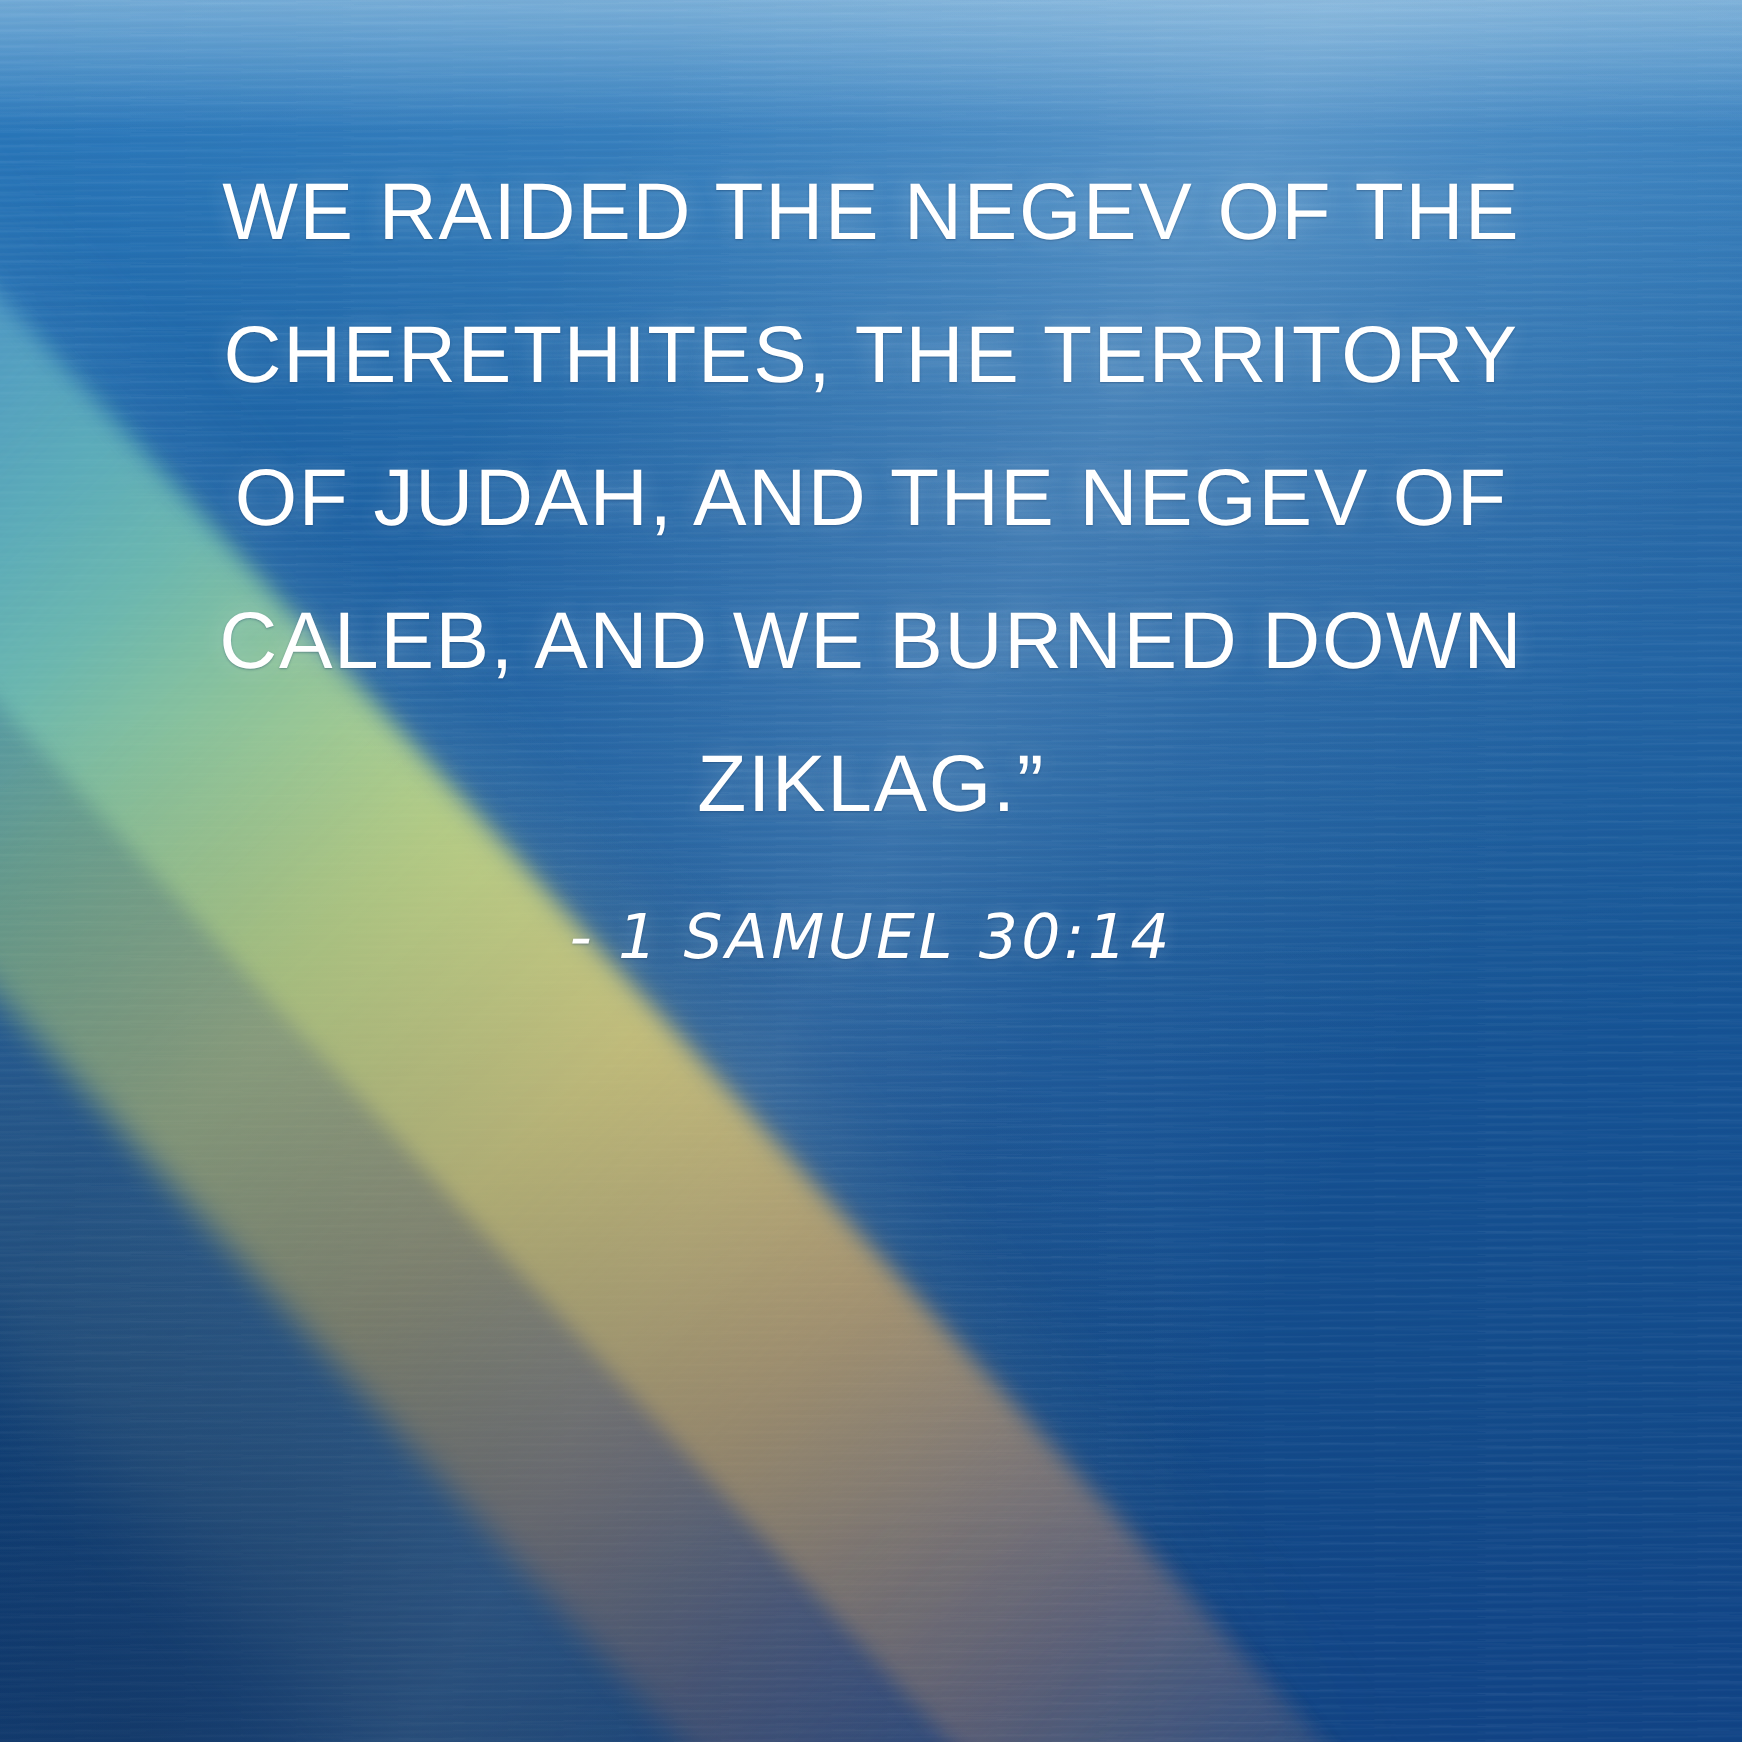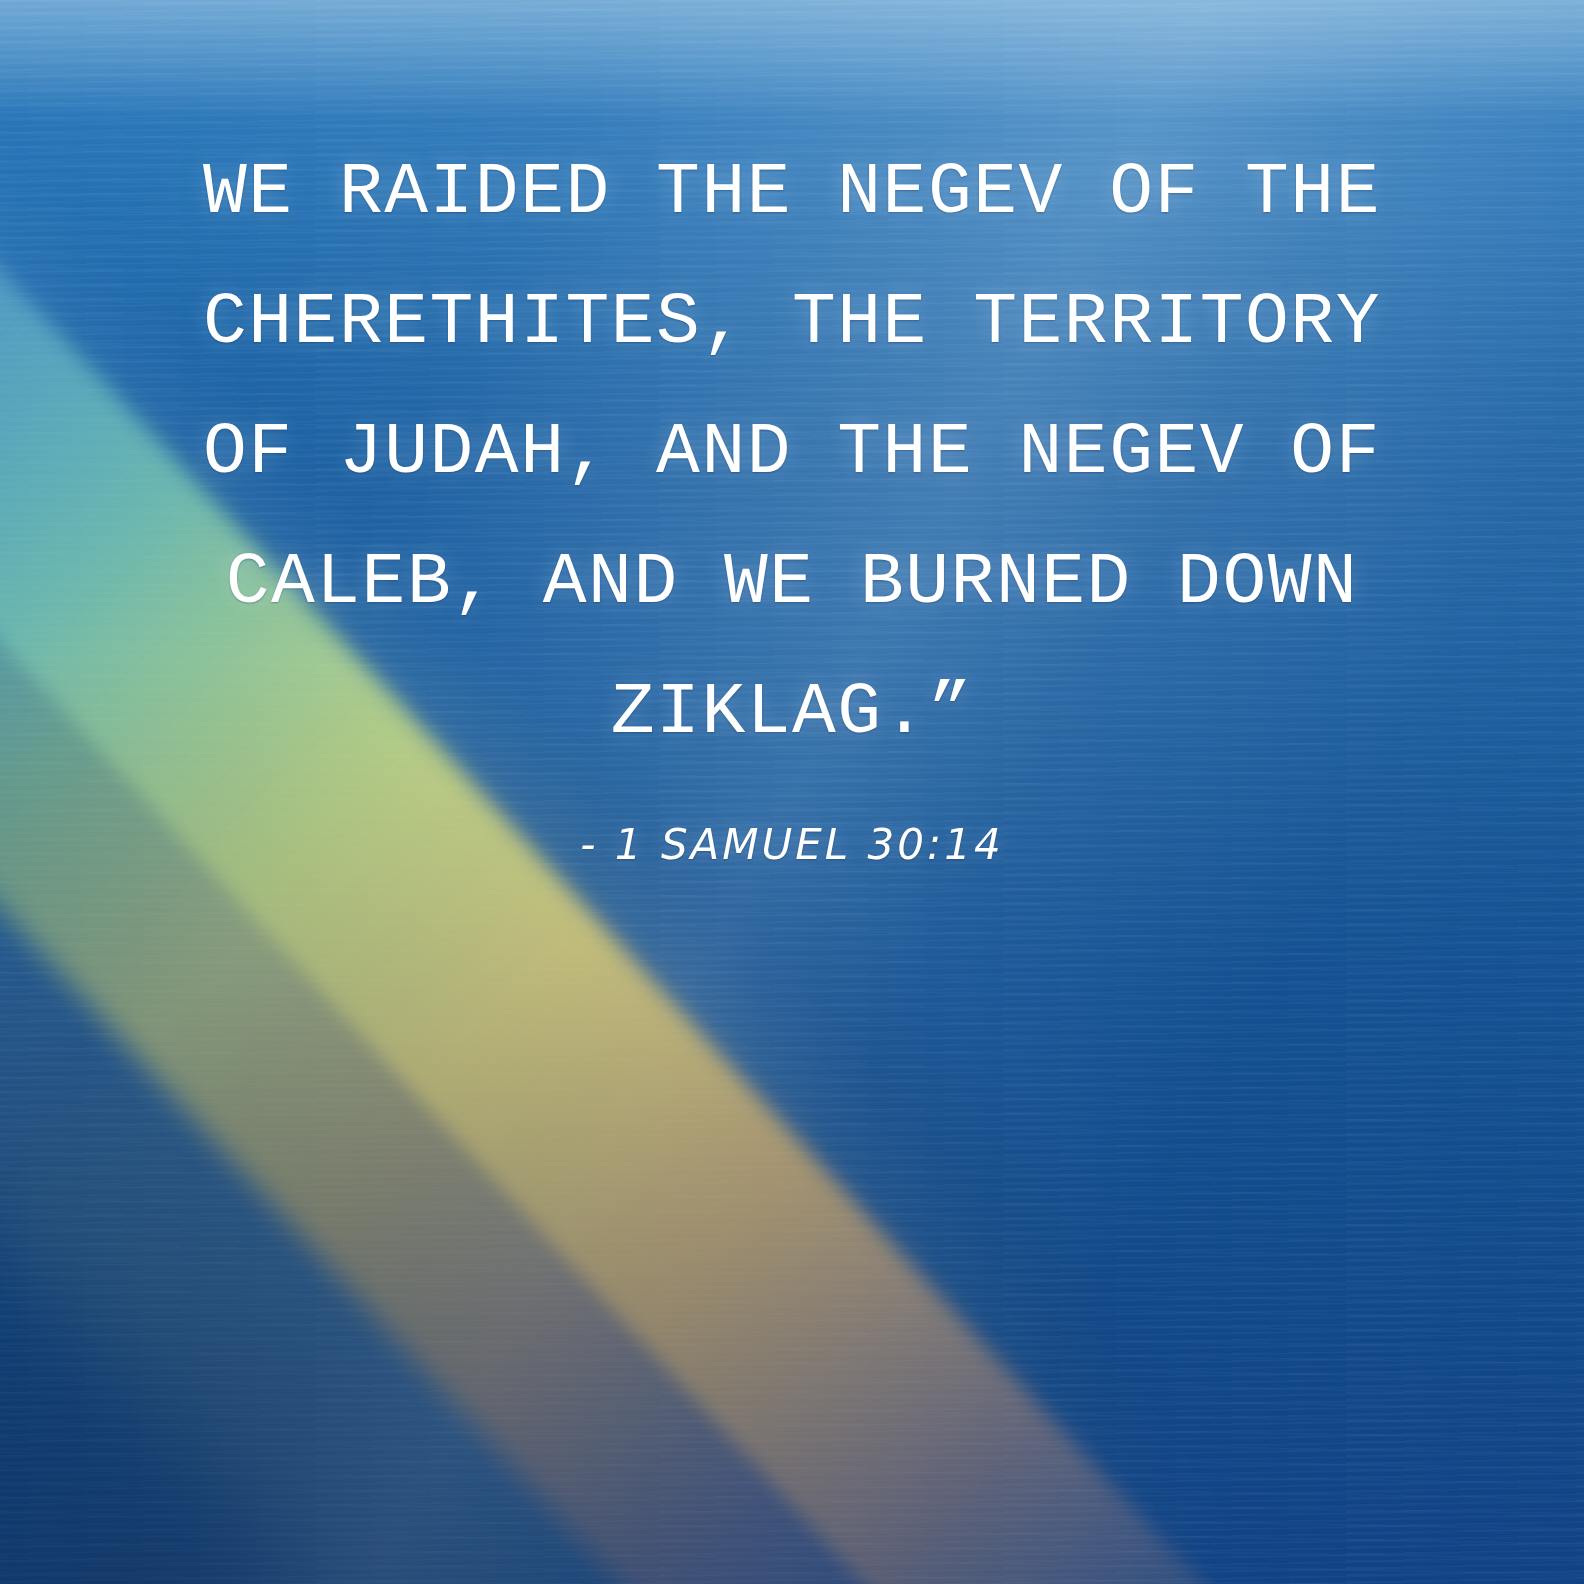"WE RAIDED THE NEGEV OF" .verse { font-family: Liberation Mono, monospace -> Liberation Sans, sans-serif }
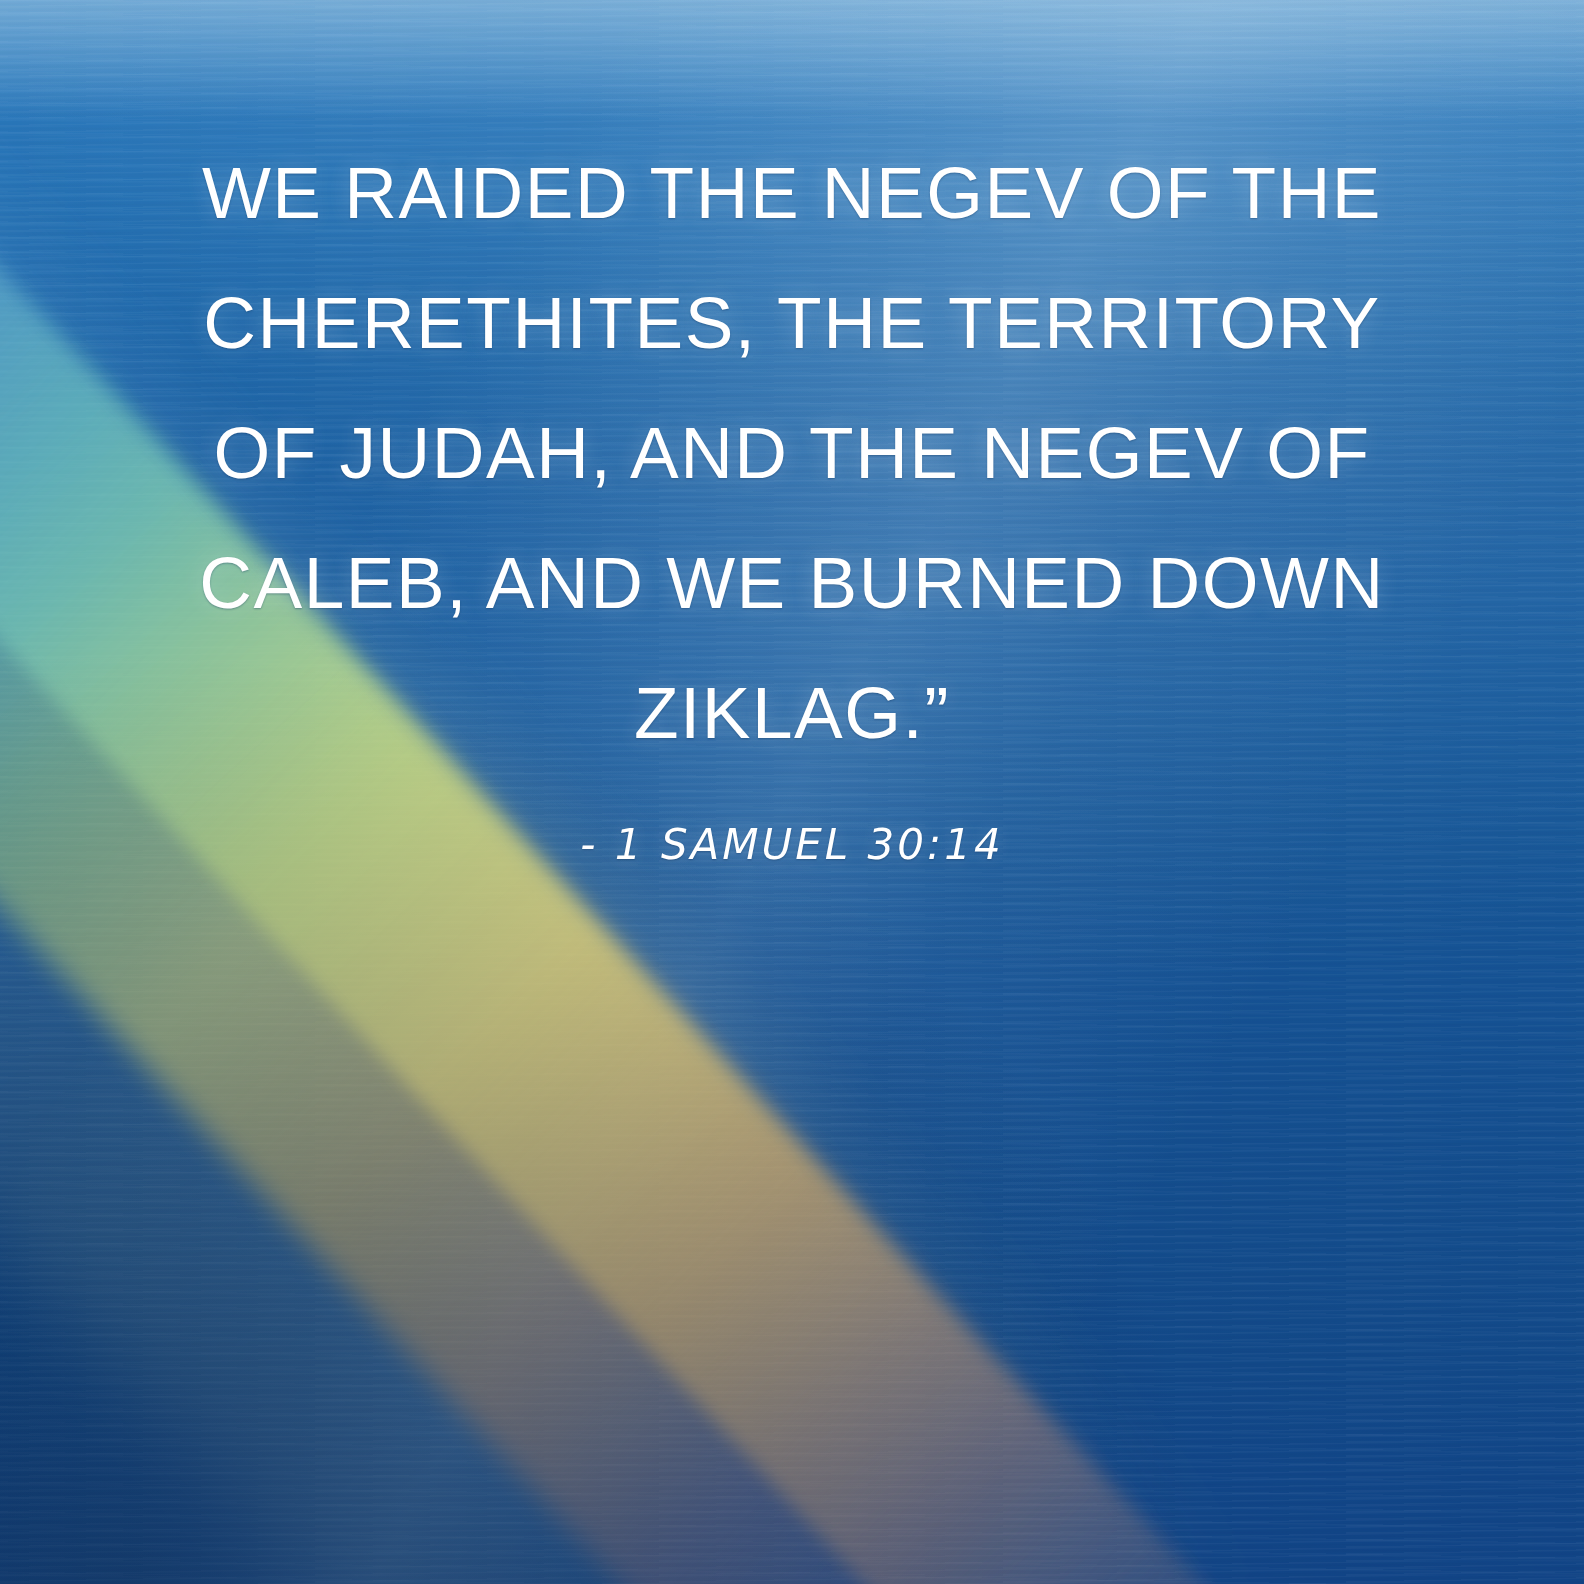"- 1 SAMUEL 30:14" .reference { font-size: 42px -> 56px }
